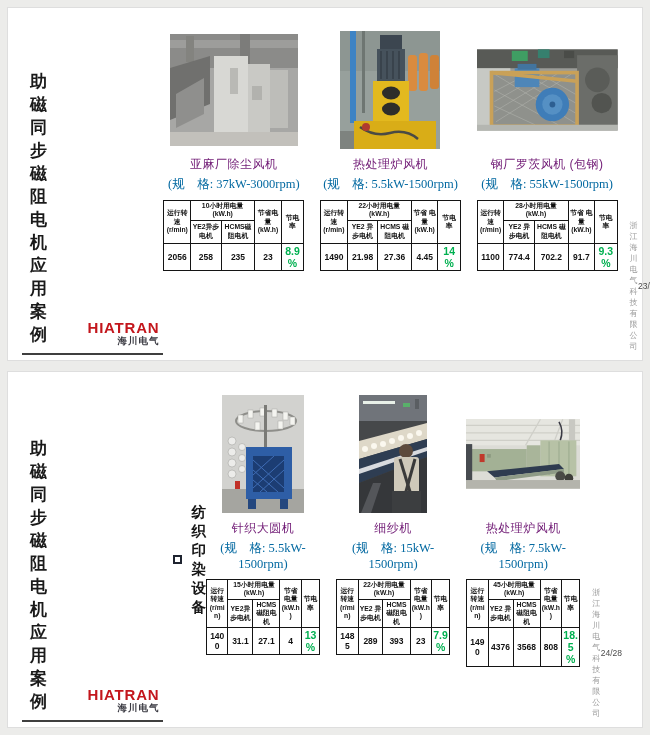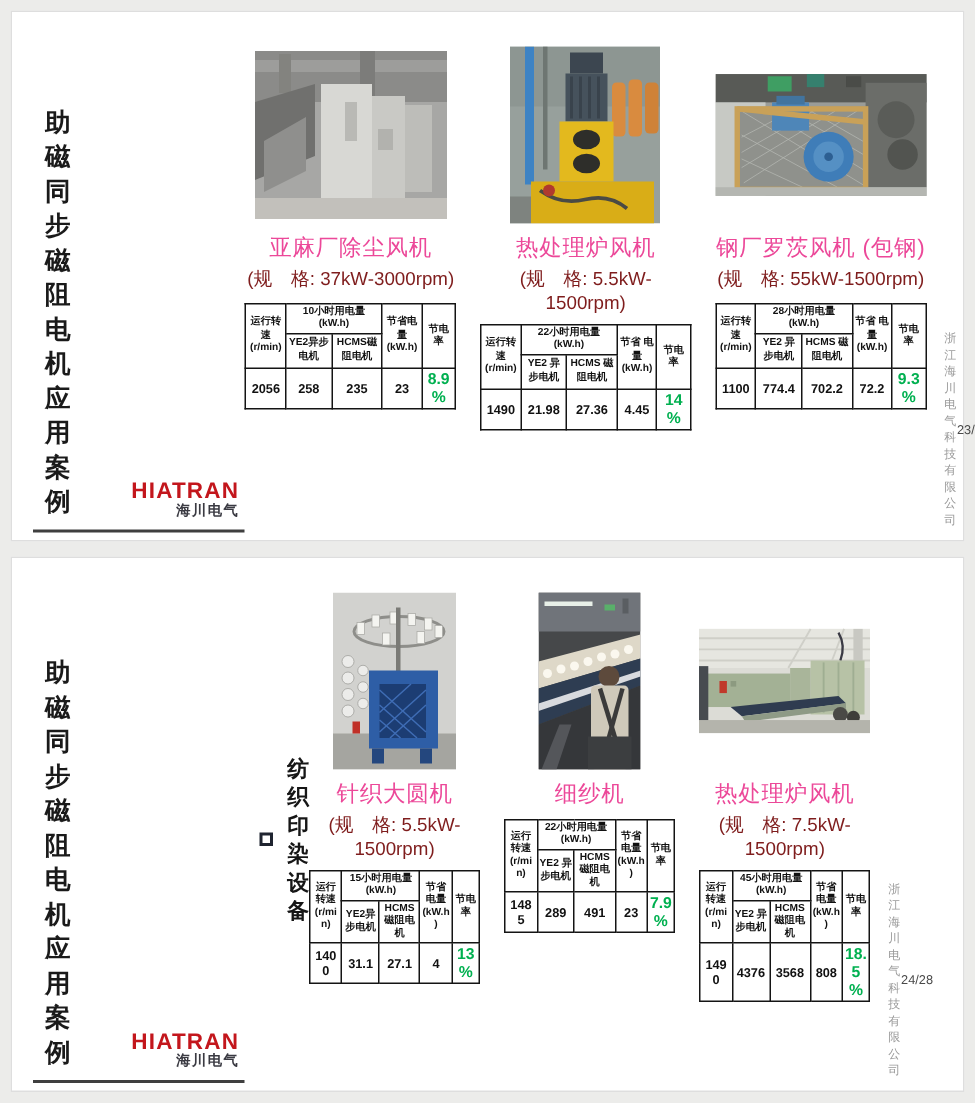"亚麻厂除尘风机" .caption { color: #ec4899 -> #701a75; font-size: 15px -> 12px }
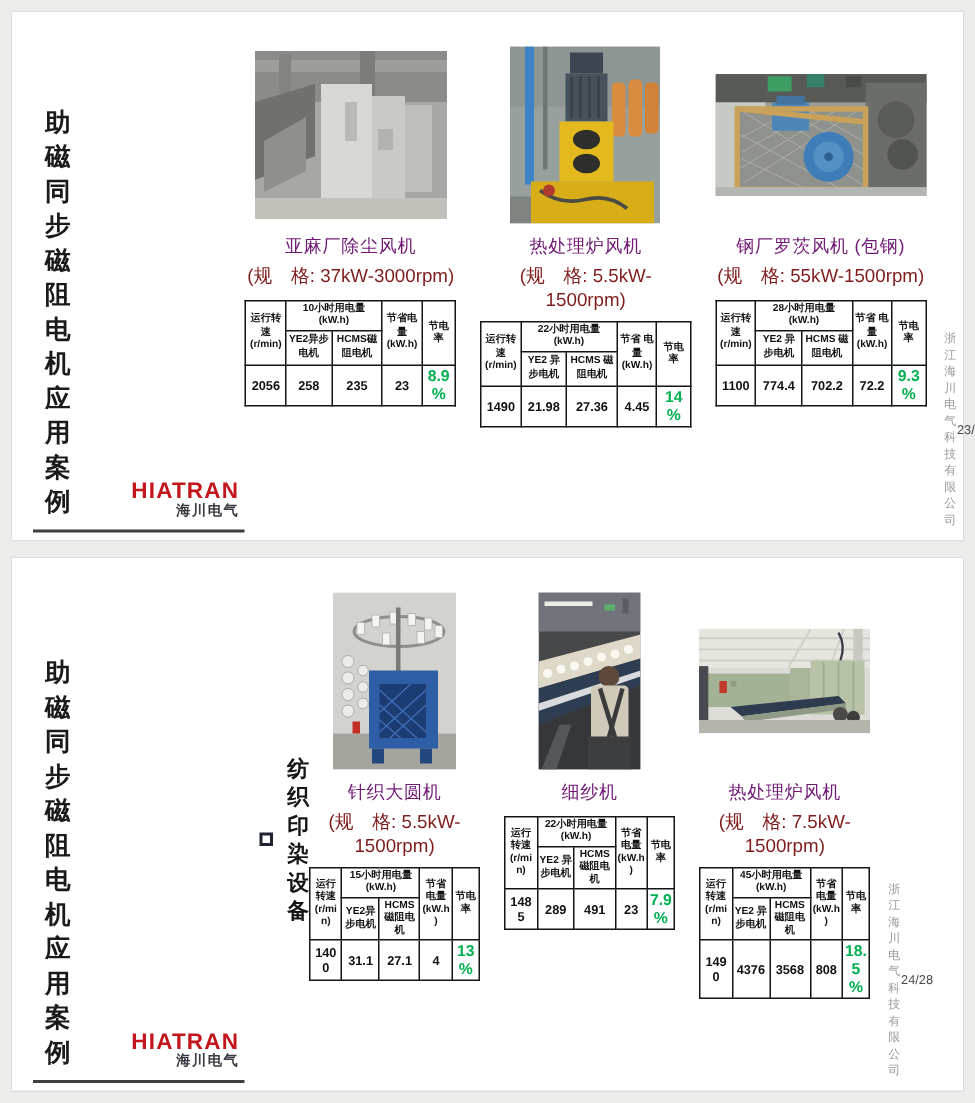"(规 格: 37kW-3000rpm)" .spec { color: #7f1d1d -> #0369a1; font-family: none -> Liberation Serif, serif }
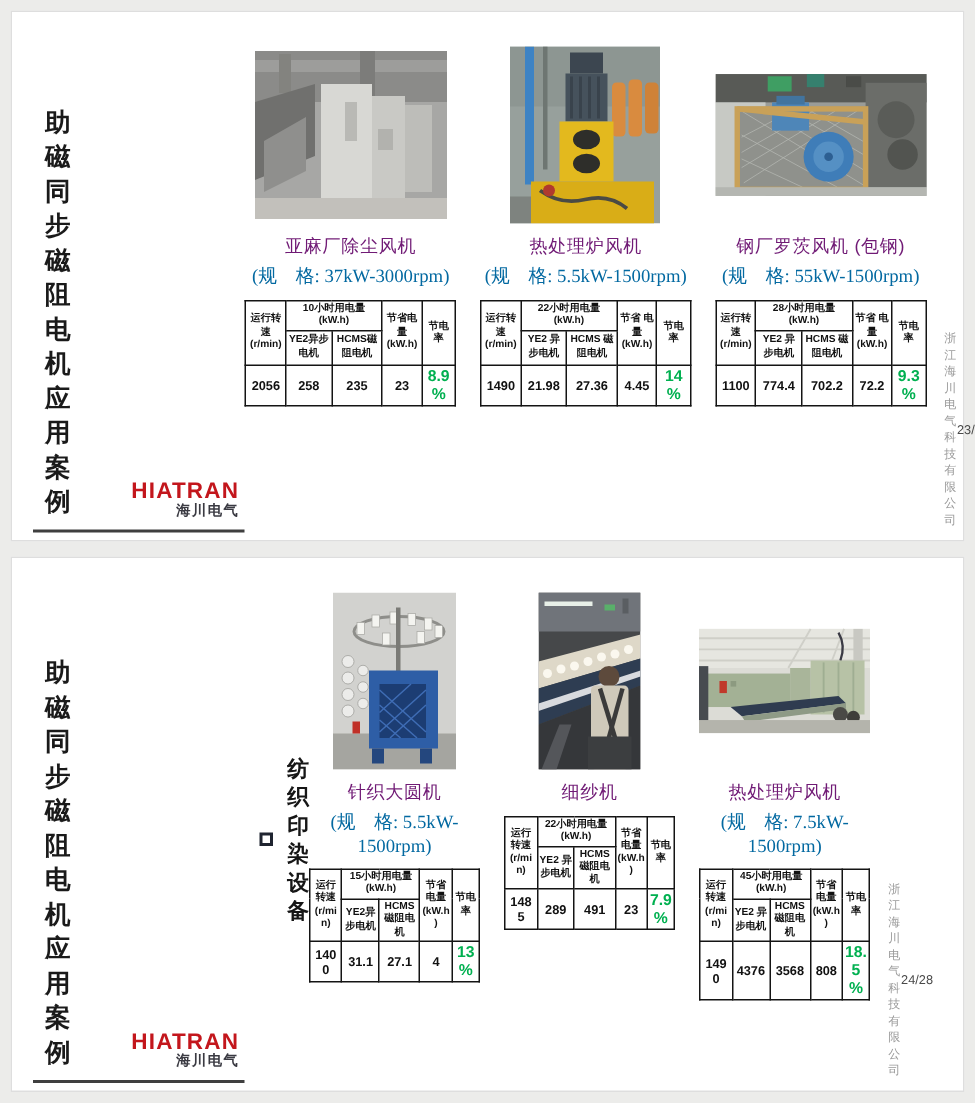"72.2" td.val { text: 72.2 -> 91.7 }
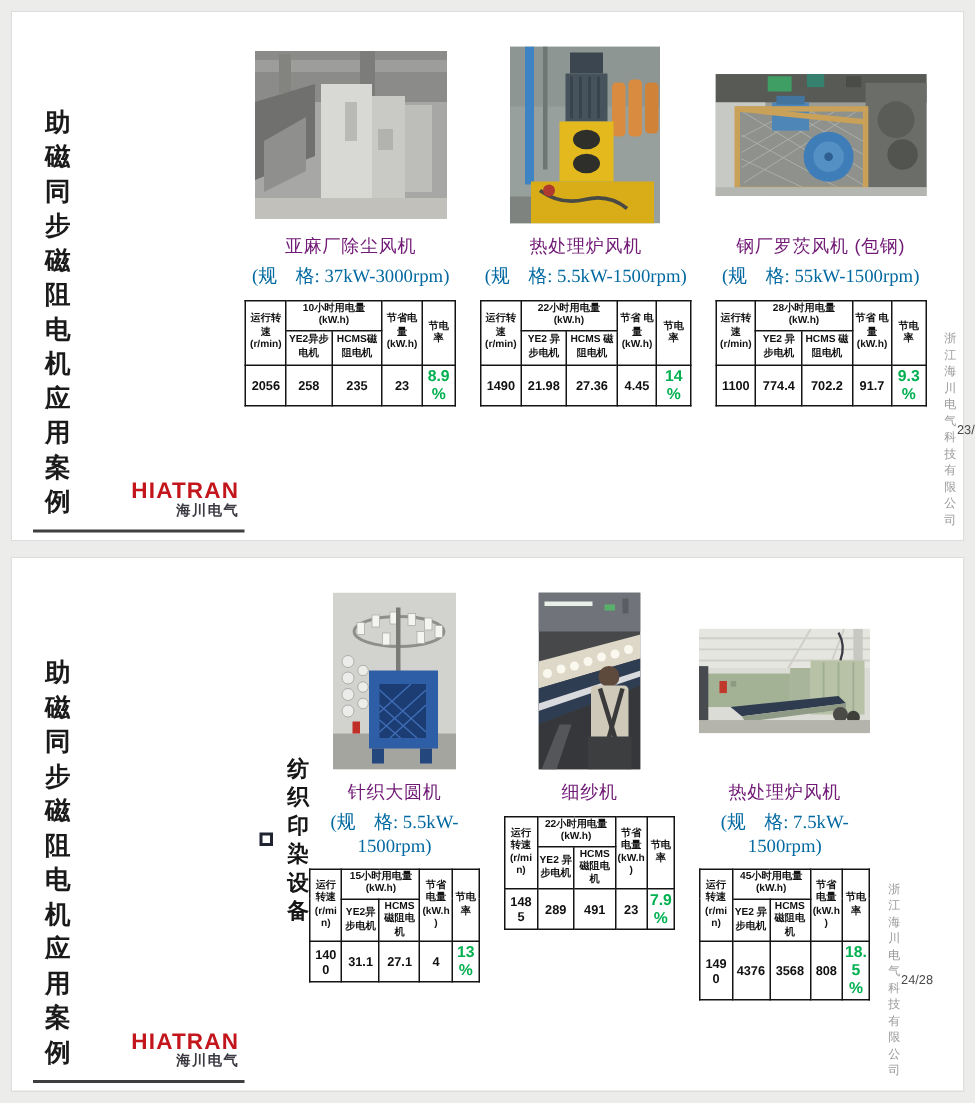"(规 格: 15kW-1500rpm)" div.spec { html: none -> <div>(规 格: 15kW-1500rpm)</div> }
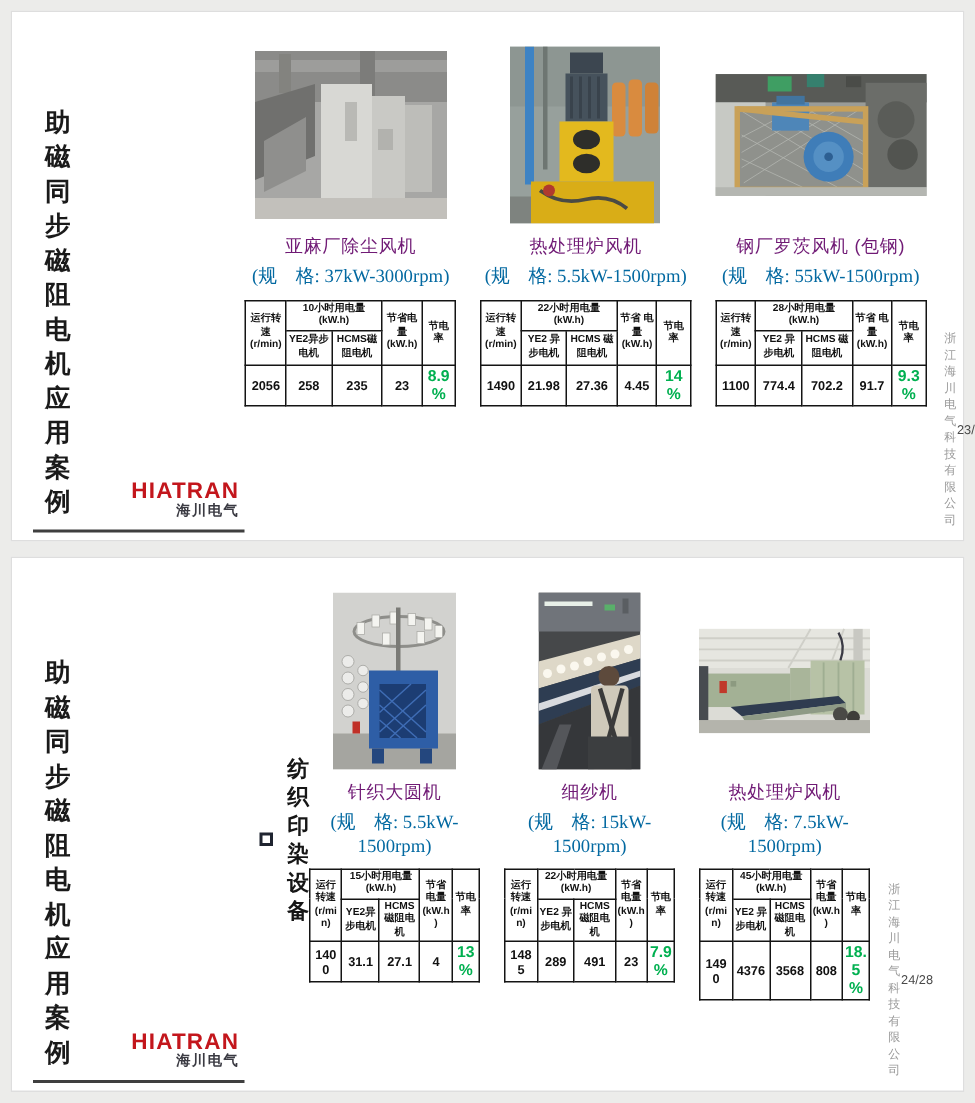"491" td.val { text: 491 -> 393 }
